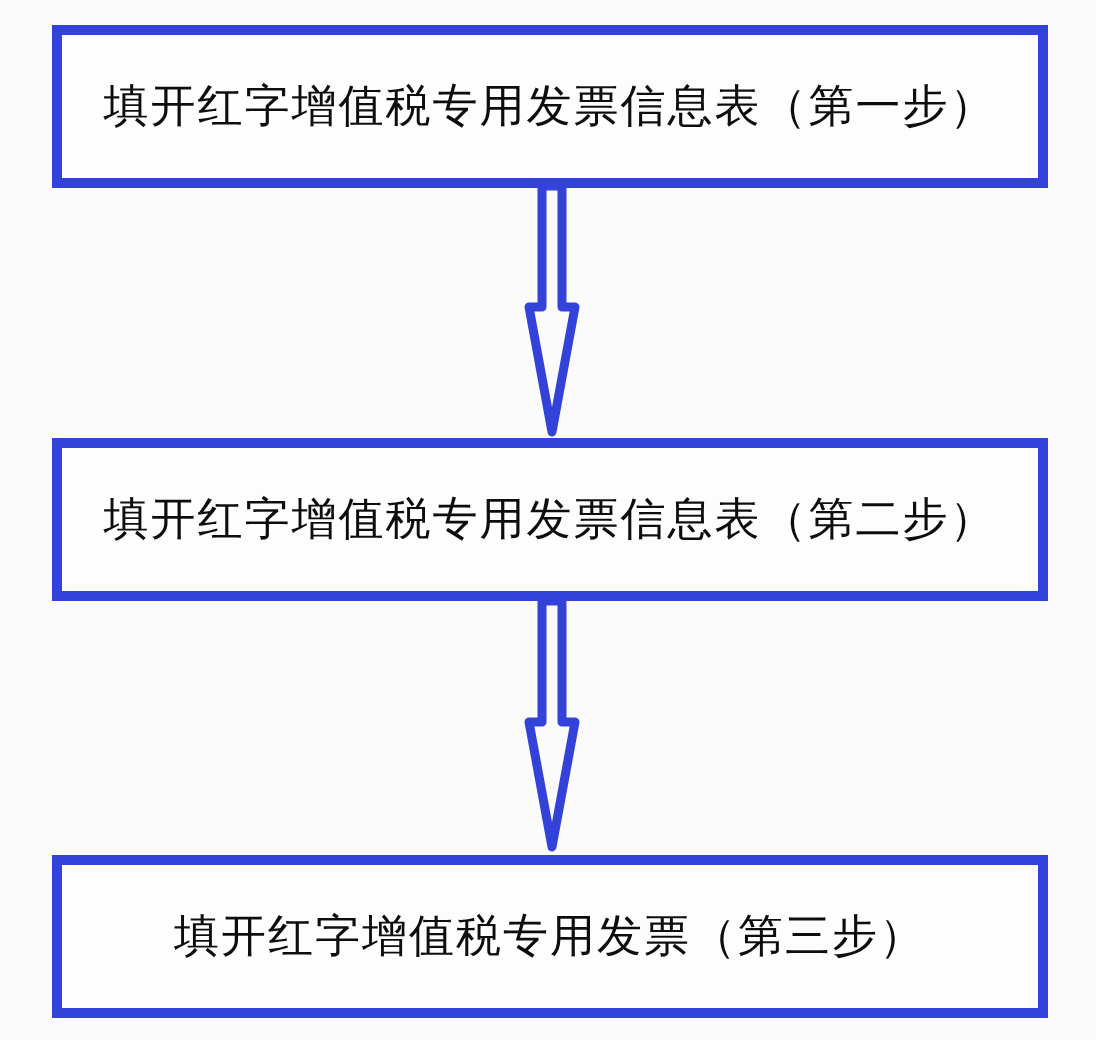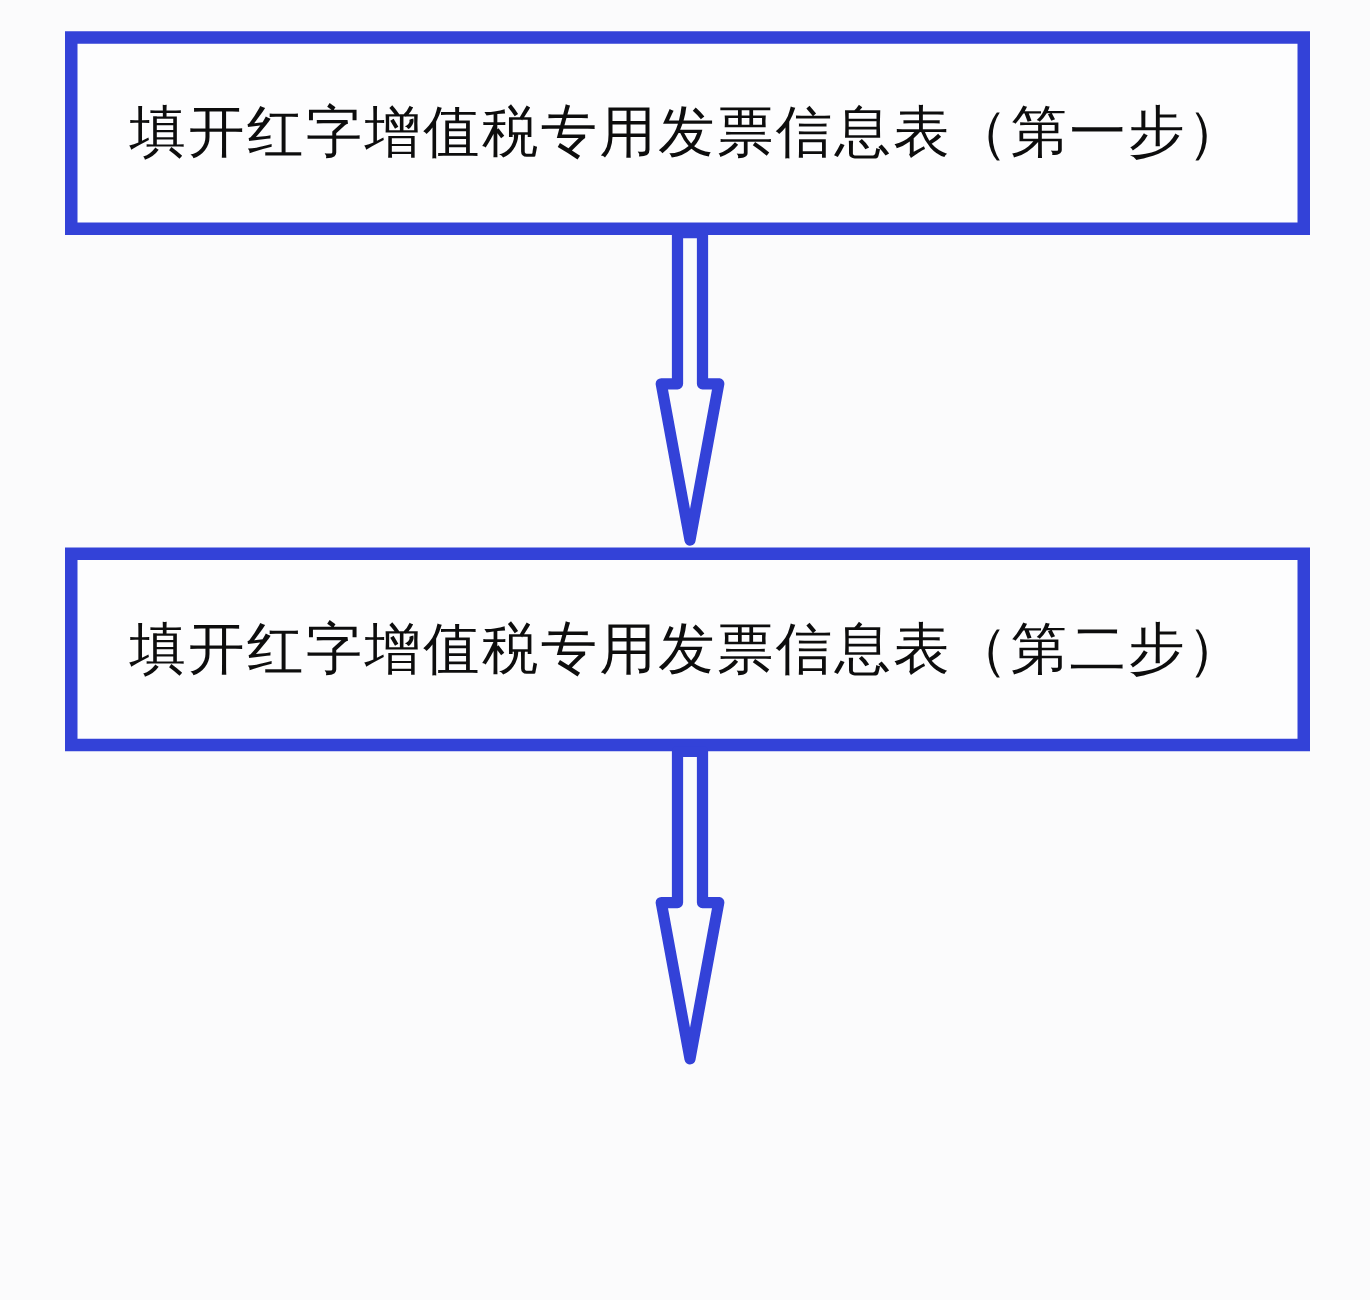"填开红字增值税专用发票（第三步）" div.step-box { html: none -> <div> <span>填开红字增值税专用发票（第三步）</span> </div> }
